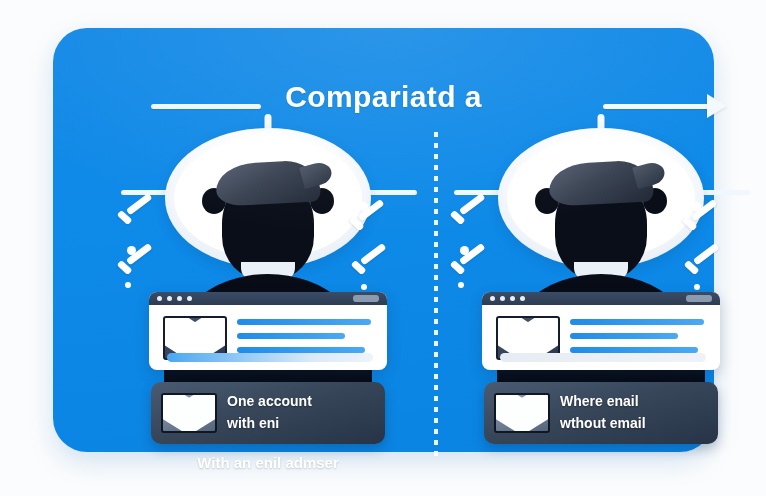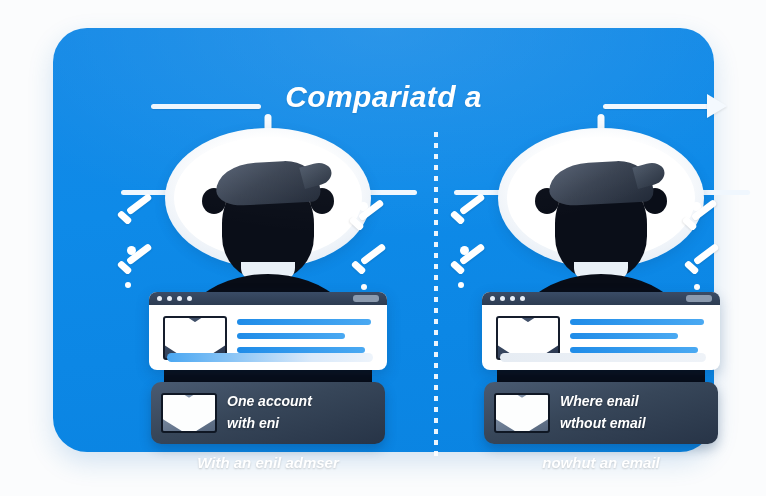"With an enil admser" .card { font-style: italic -> none }
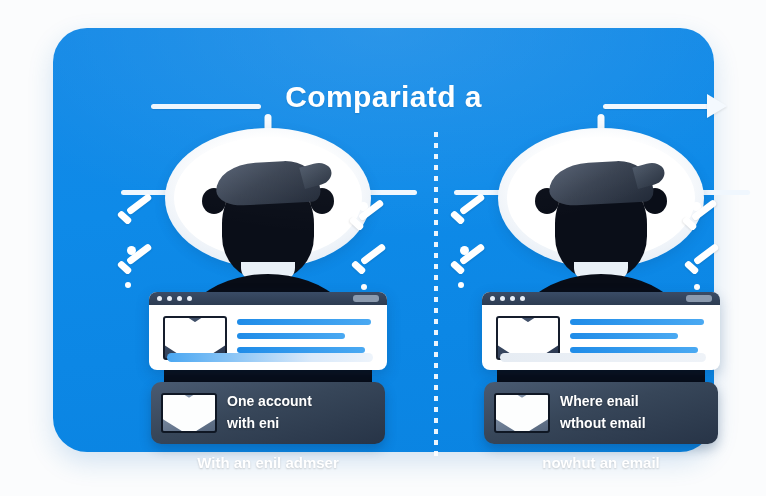"nowhut an email" div.caption { html: <div>nowhut an email</div> -> none }
